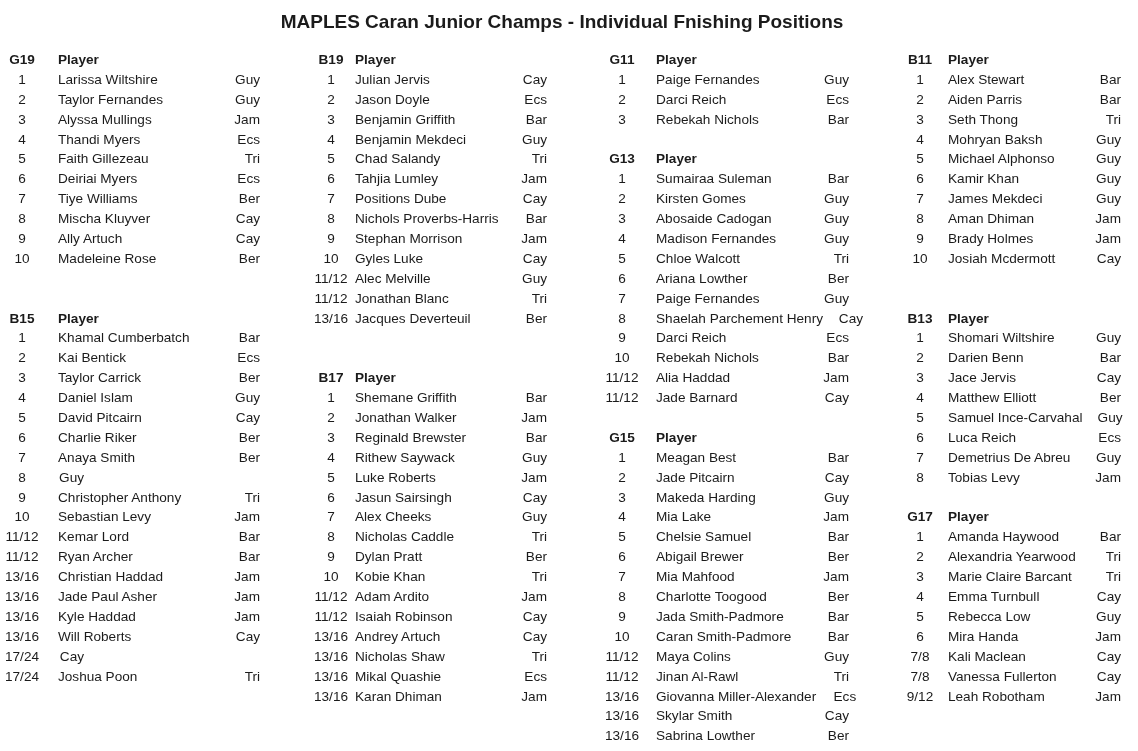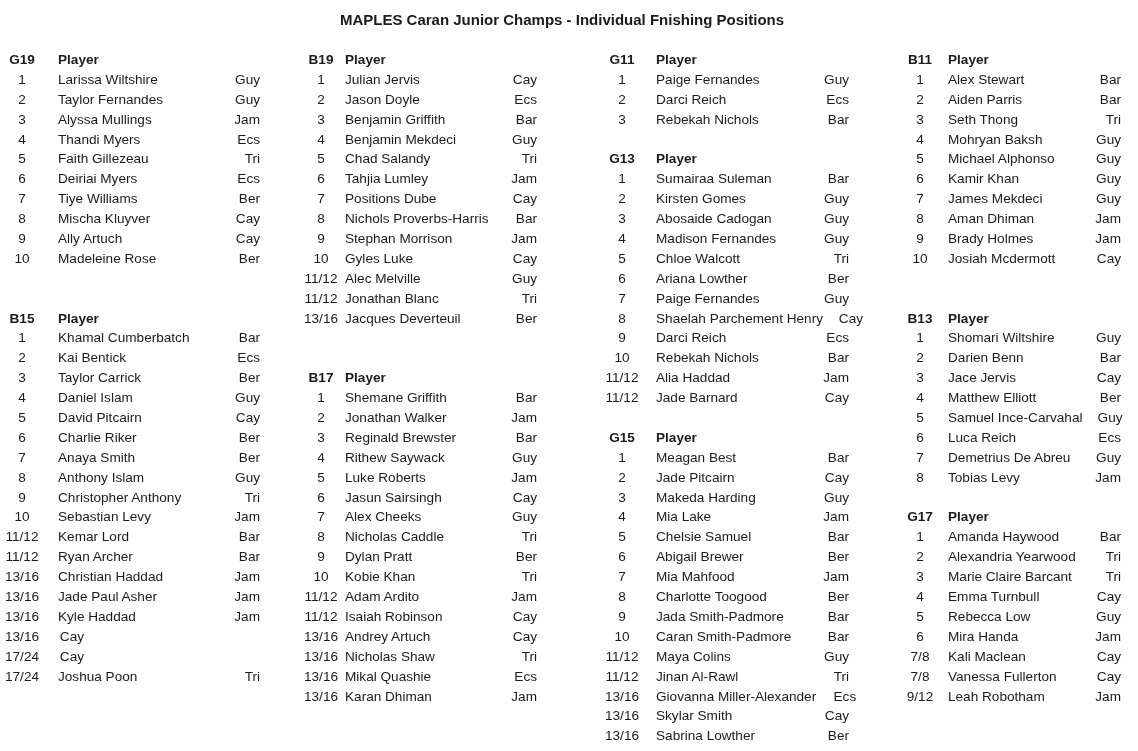"MAPLES Caran Junior Champs -" .title { font-size: 15px -> 19px }
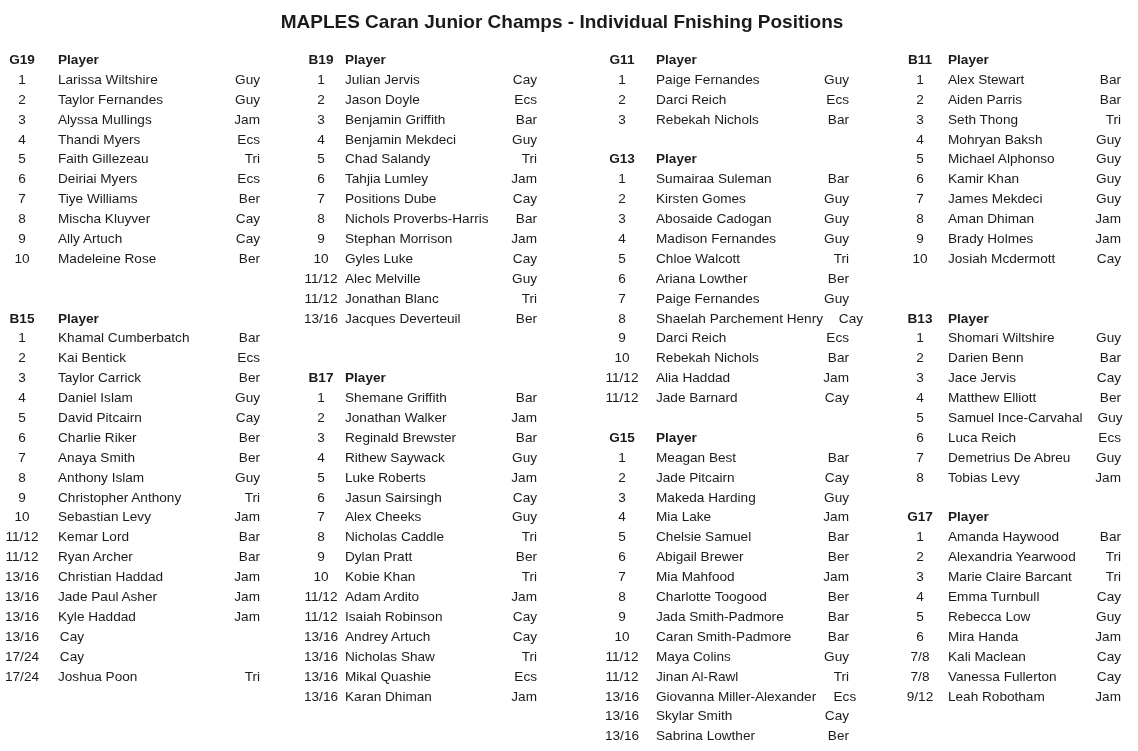"B19" .col[data-col="1"] { left: 299px -> 309px }
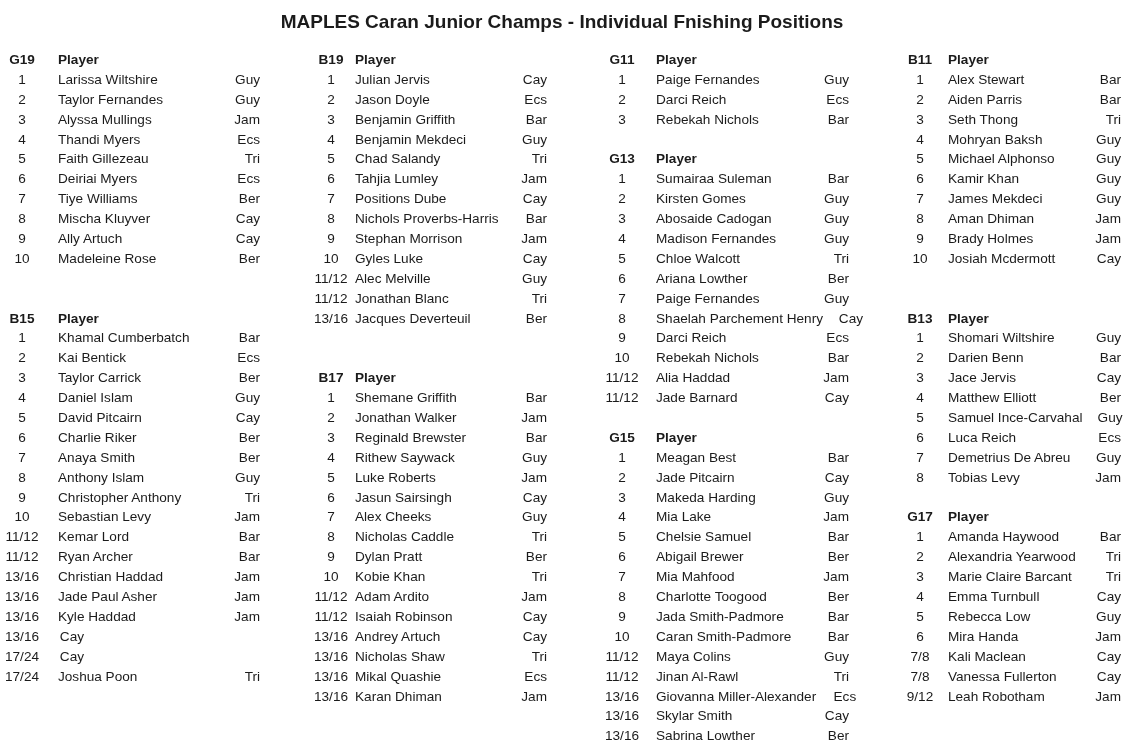"Anthony Islam" span.cell { html: <span>Anthony Islam</span> -> none }
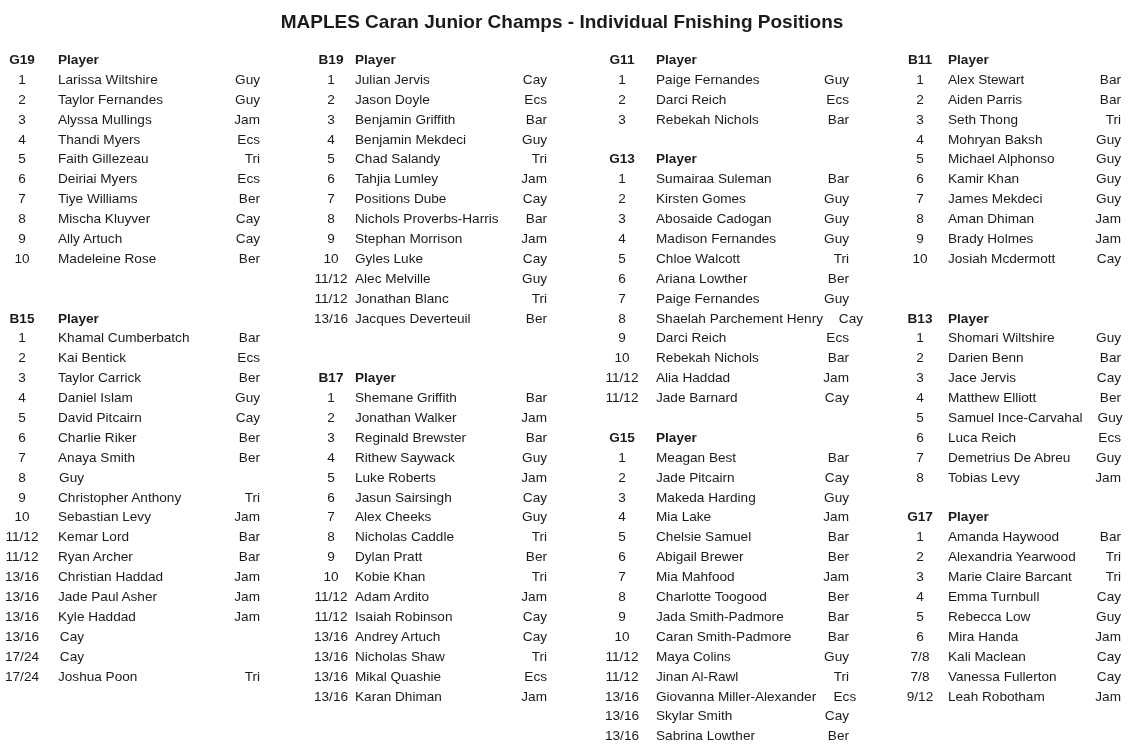"Will Roberts" span.cell { html: none -> <span>Will Roberts</span> }
